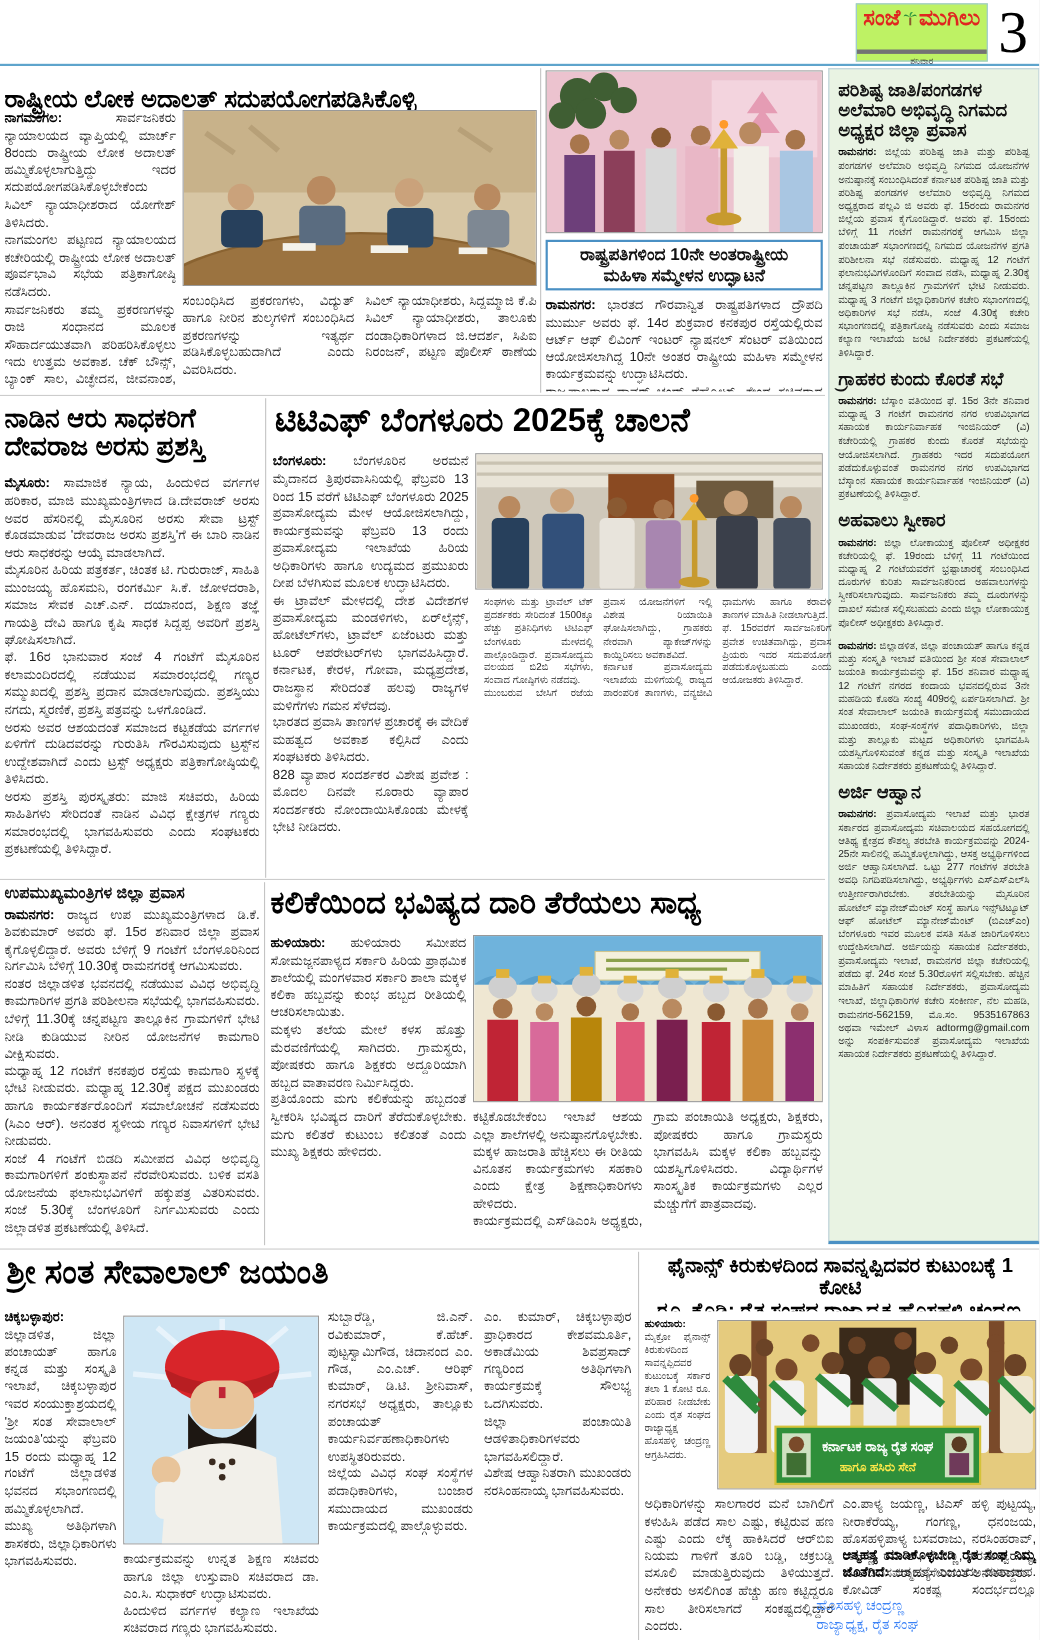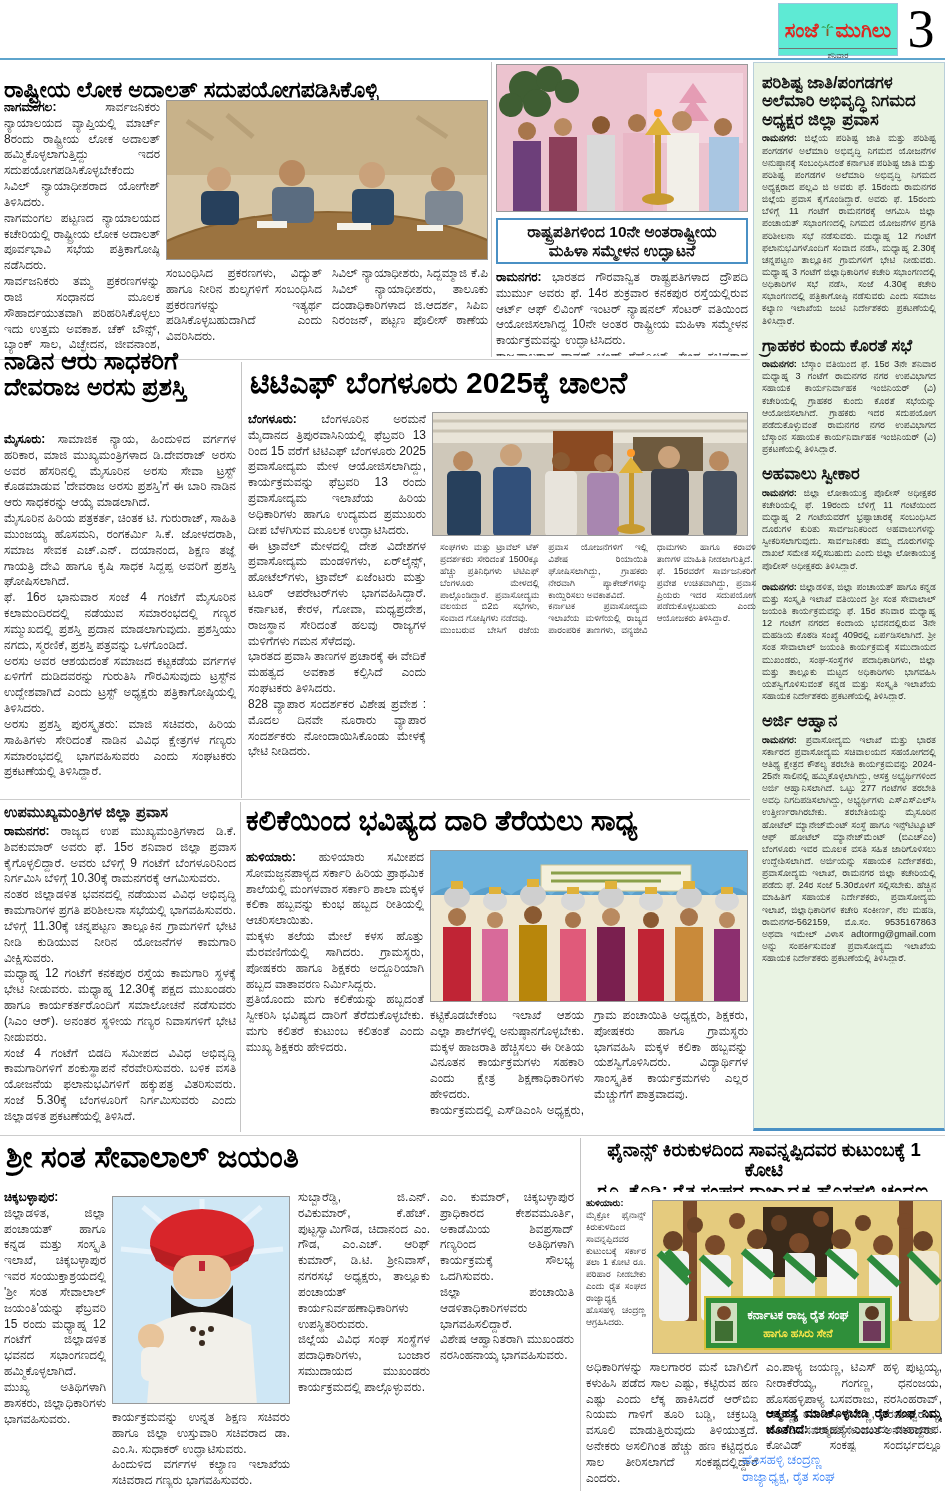"ಸಂಜೆ" .mast { background: #5eead4 -> #bef264; padding-top: 16px -> 3px }
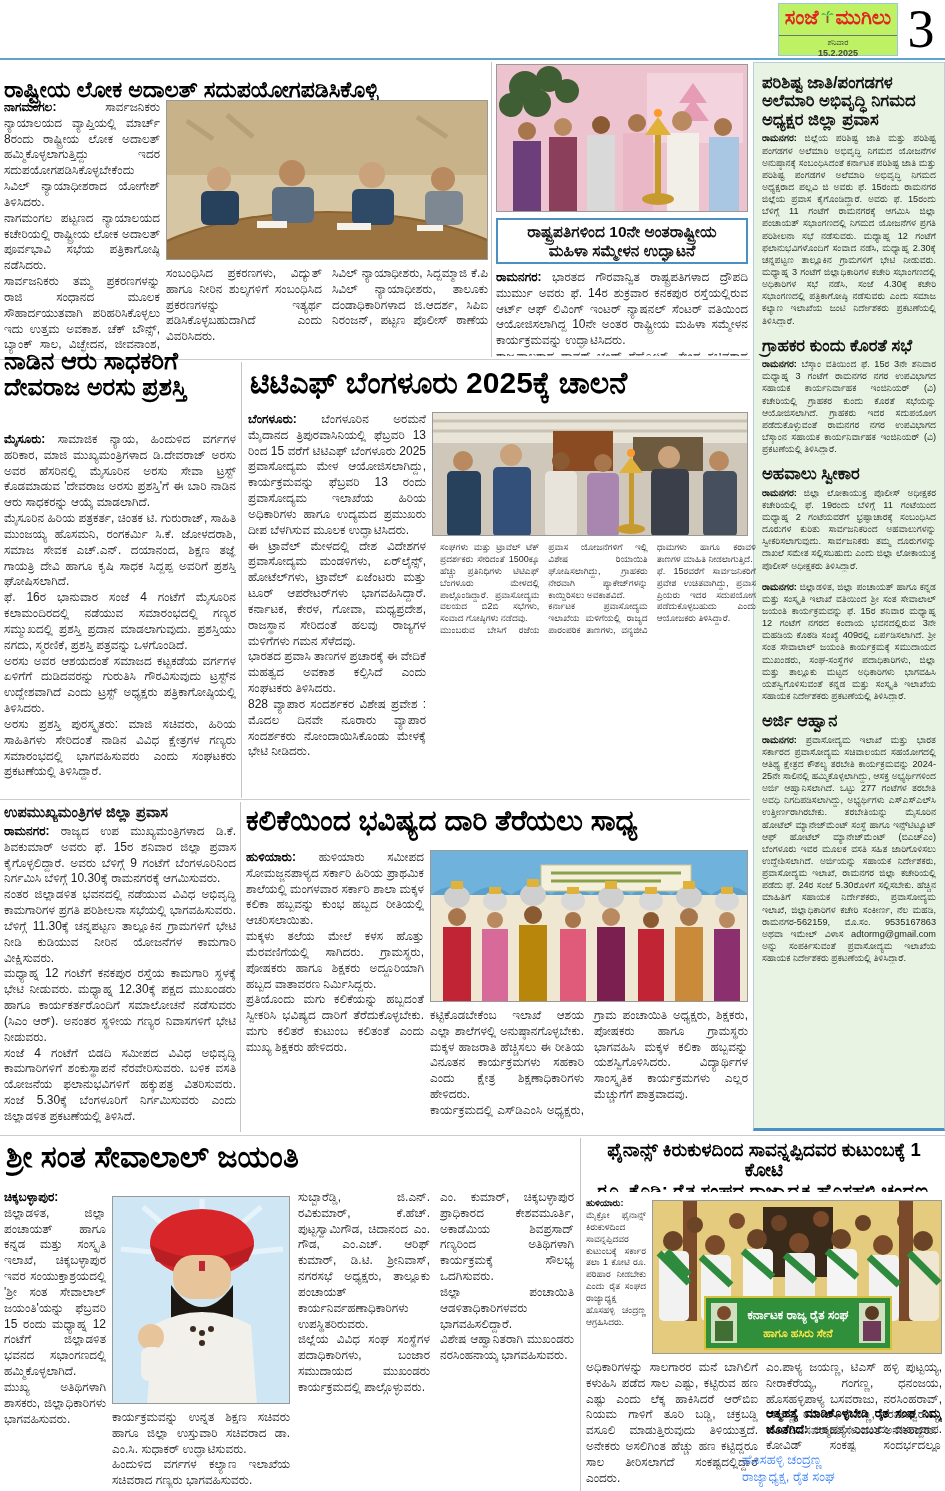"ಶನಿವಾರ" .mast .sub { border-top: 1px solid #737373 -> 4px solid #737373; margin-top: 8px -> 18px }
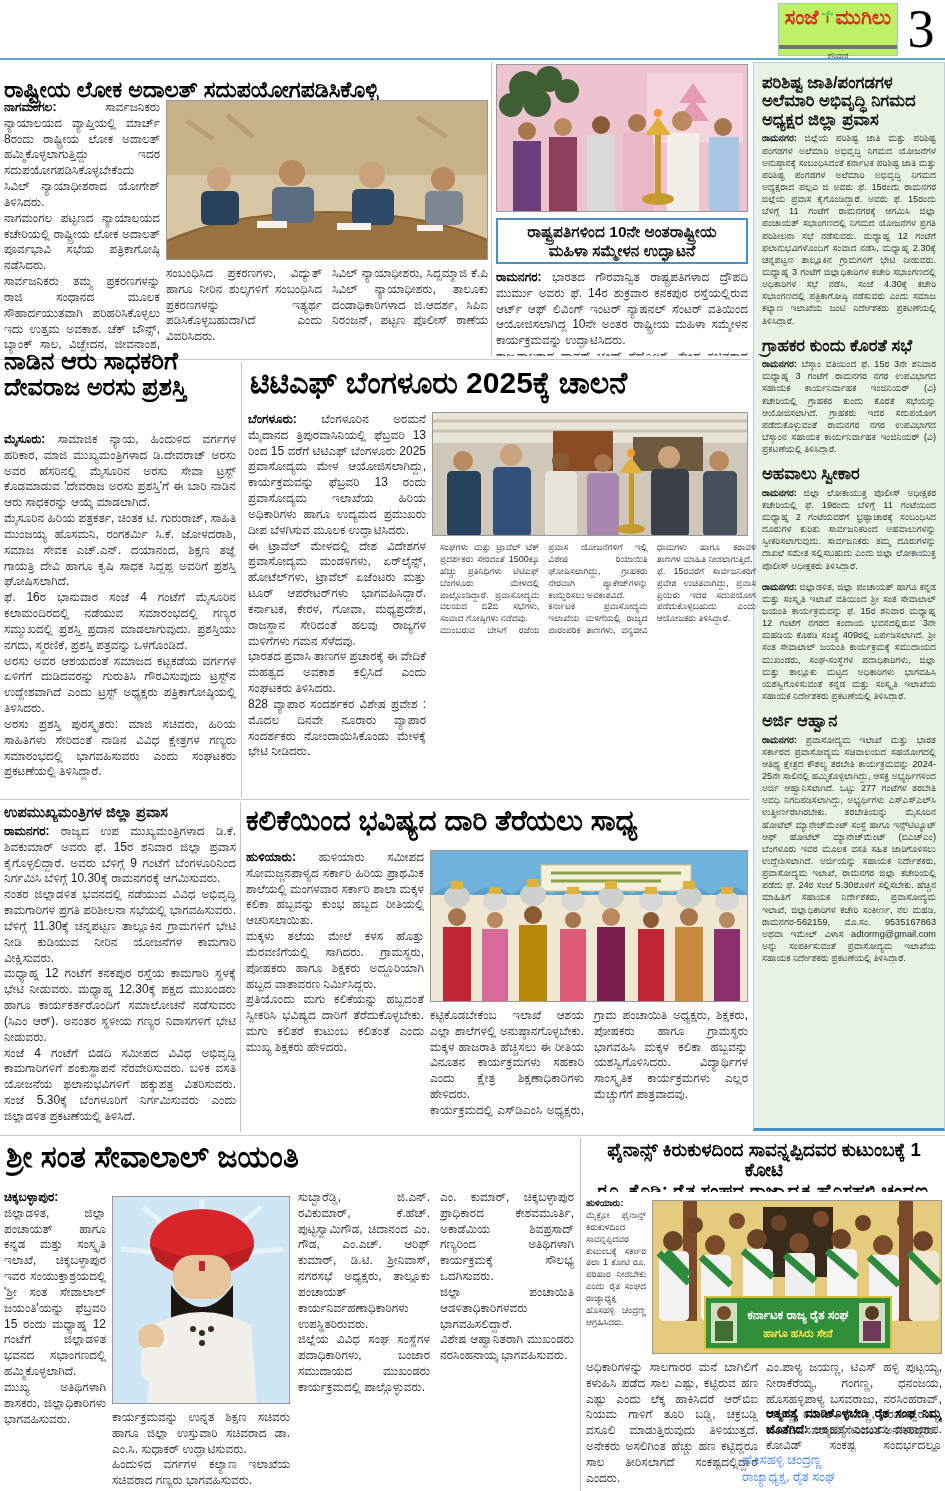"ನಾಡಿನ ಆರು ಸಾಧಕರಿಗೆ" div.abs { top: 348px -> 368px }
